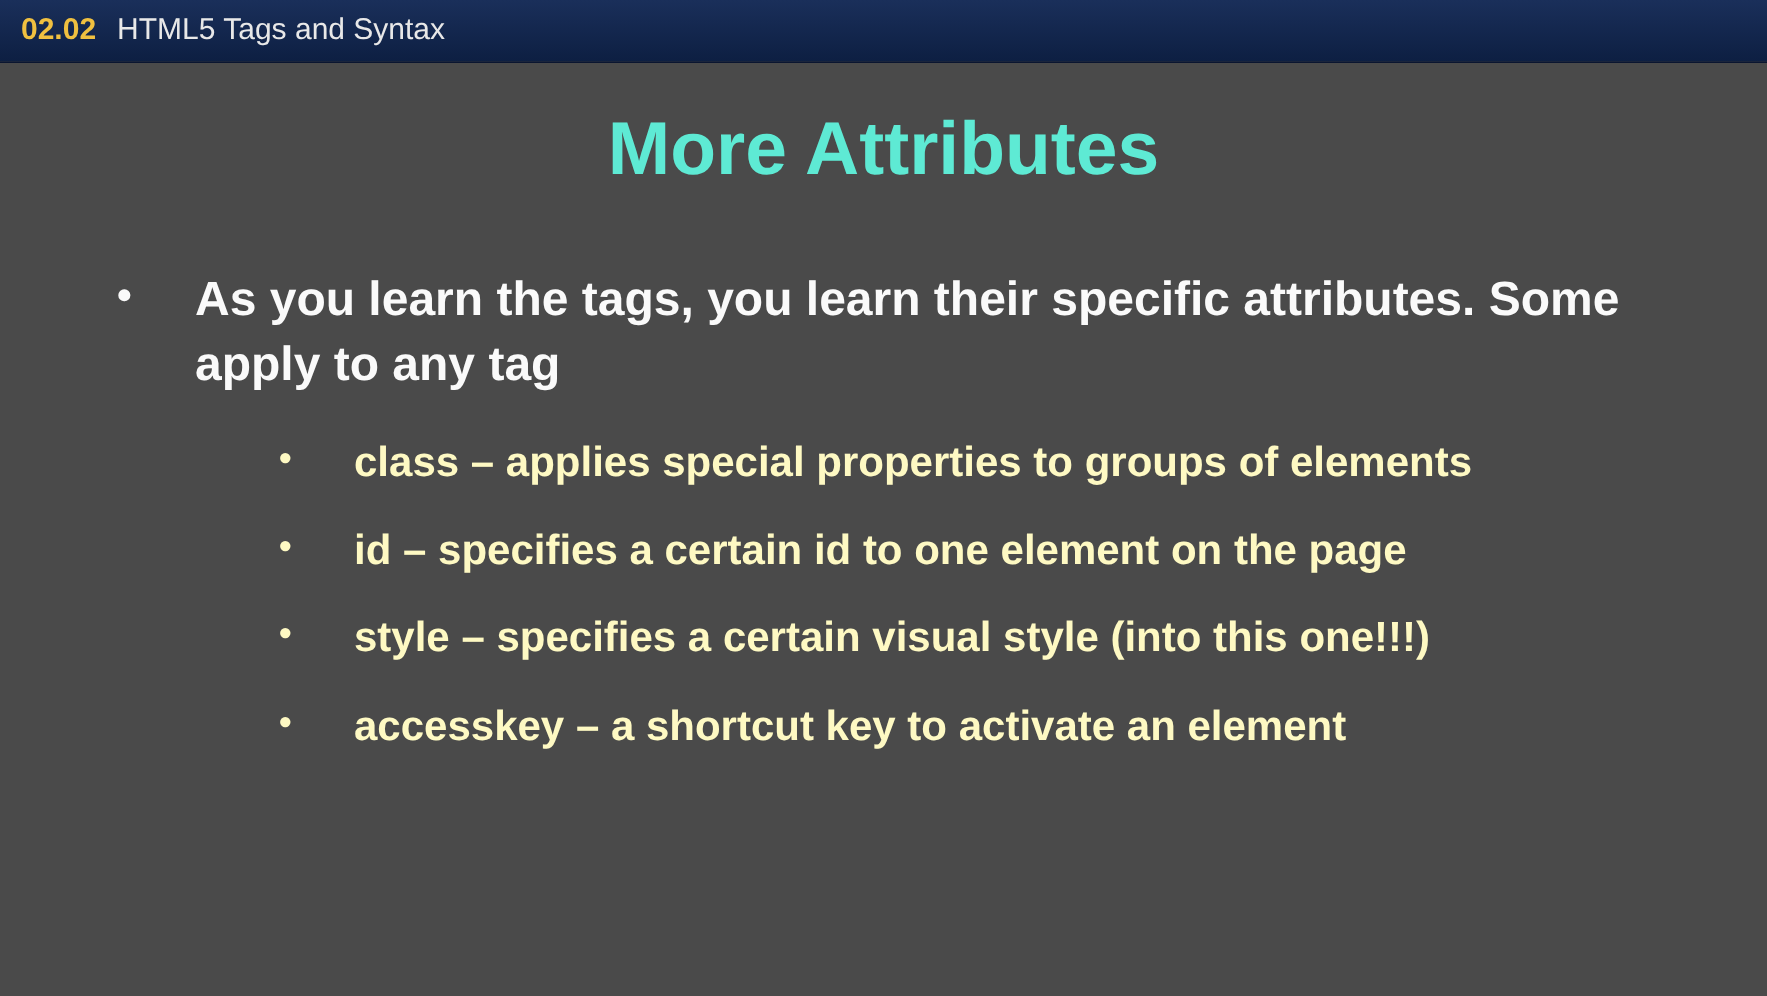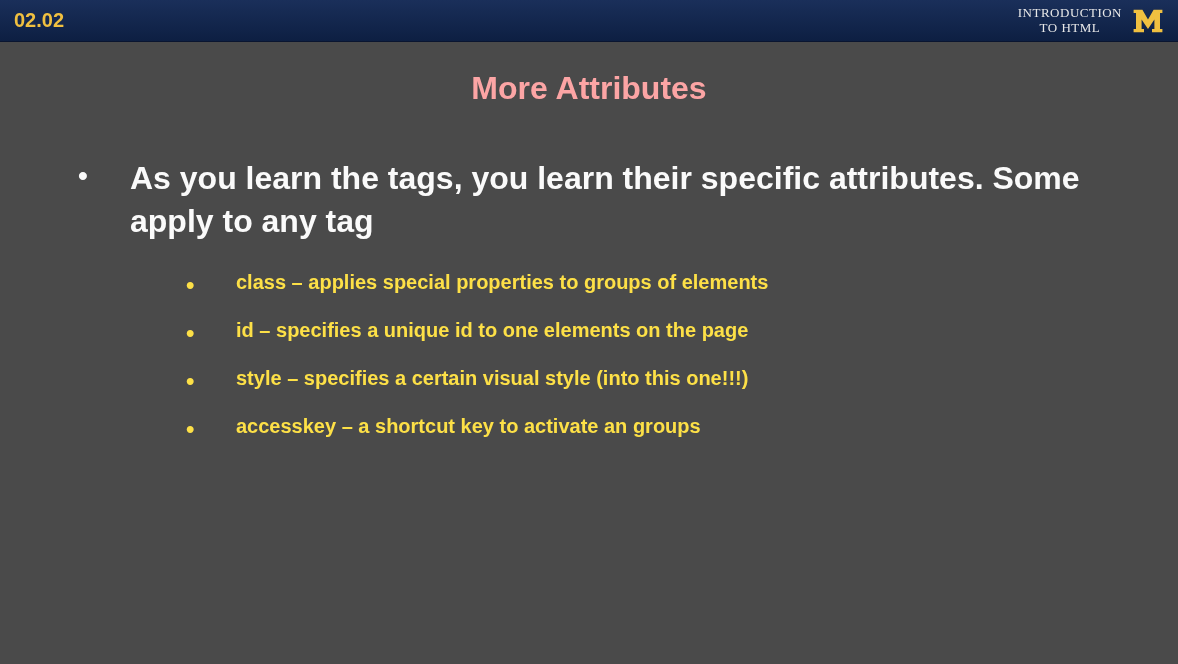"HTML5 Tags and Syntax" span.lecture-title { html: none -> <span>HTML5 Tags and Syntax</span> }
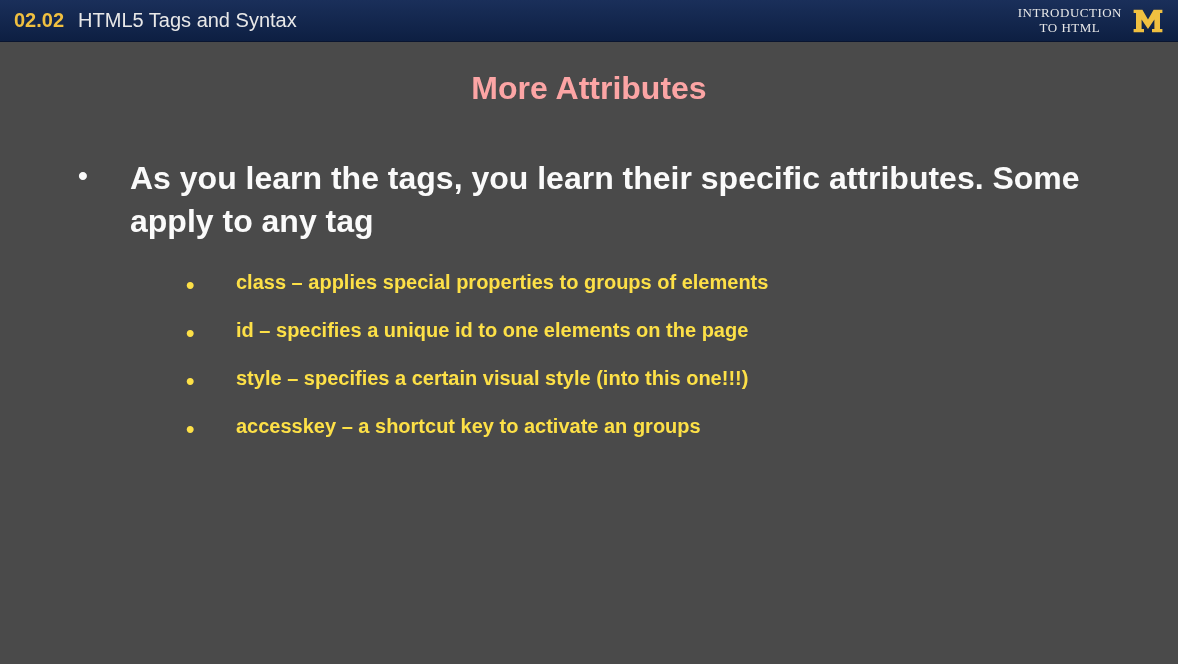"INTRODUCTION" div.header-right { html: <div> <div> <div>INTRODUCTION</div> <div>TO HTML</div> </div> <div> <svg> <path></path> </svg> </div> </div> -> none }
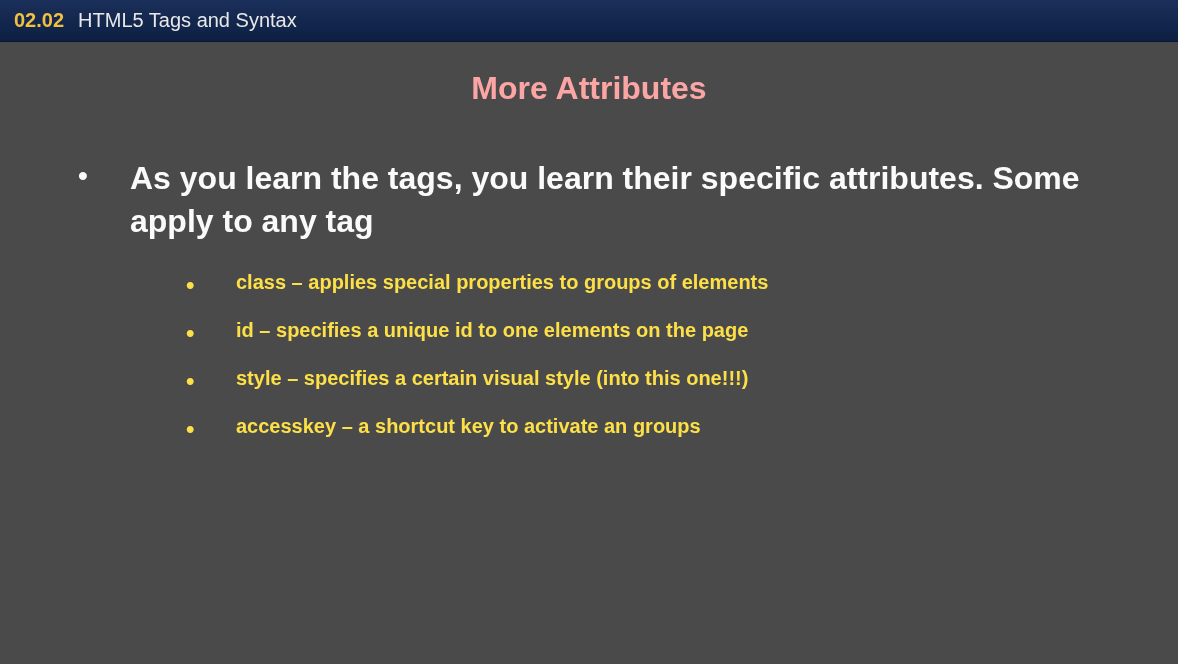"More Attributes" .title { color: #fca5a5 -> #5eead4; font-size: 32px -> 50px }
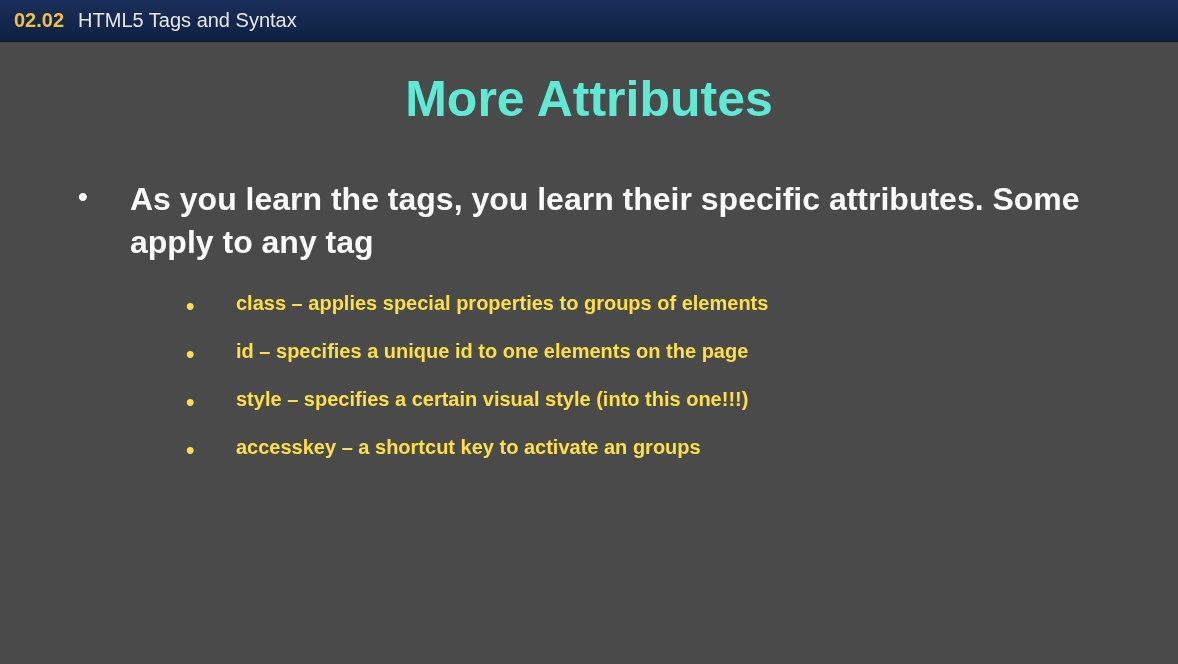"class – applies special properties" .sub-list > li { color: #fde047 -> #fef9c3; font-size: 20px -> 28px }
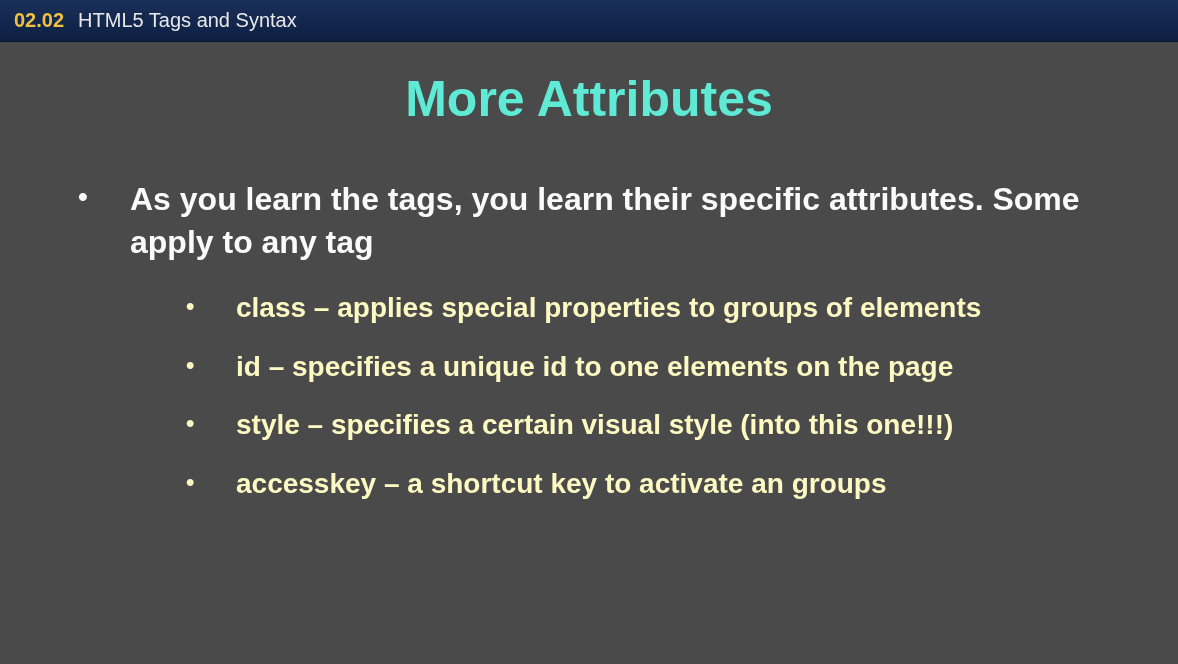"id – specifies a unique" li { text: unique id to one elements -> certain id to one element }
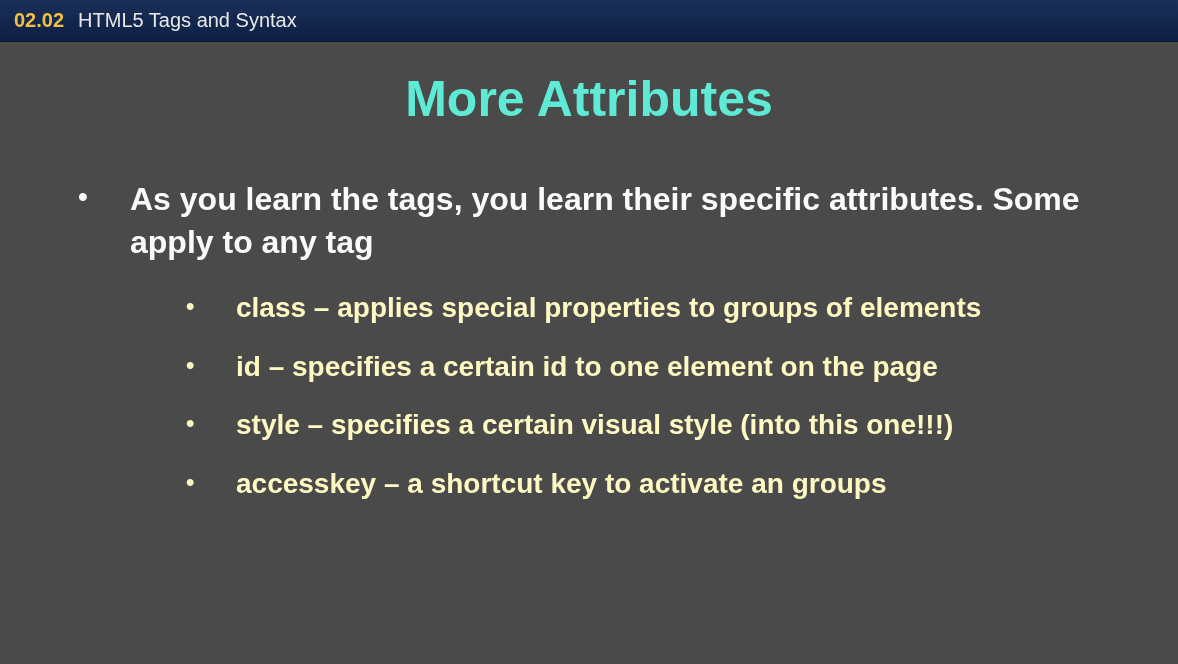"accesskey – a shortcut key" li { text: groups -> element }
